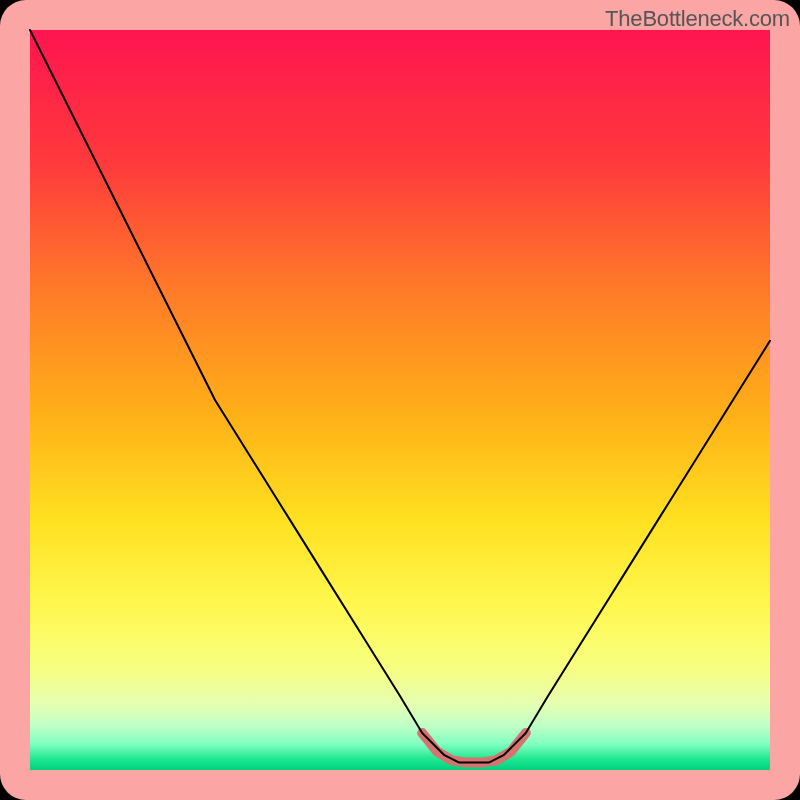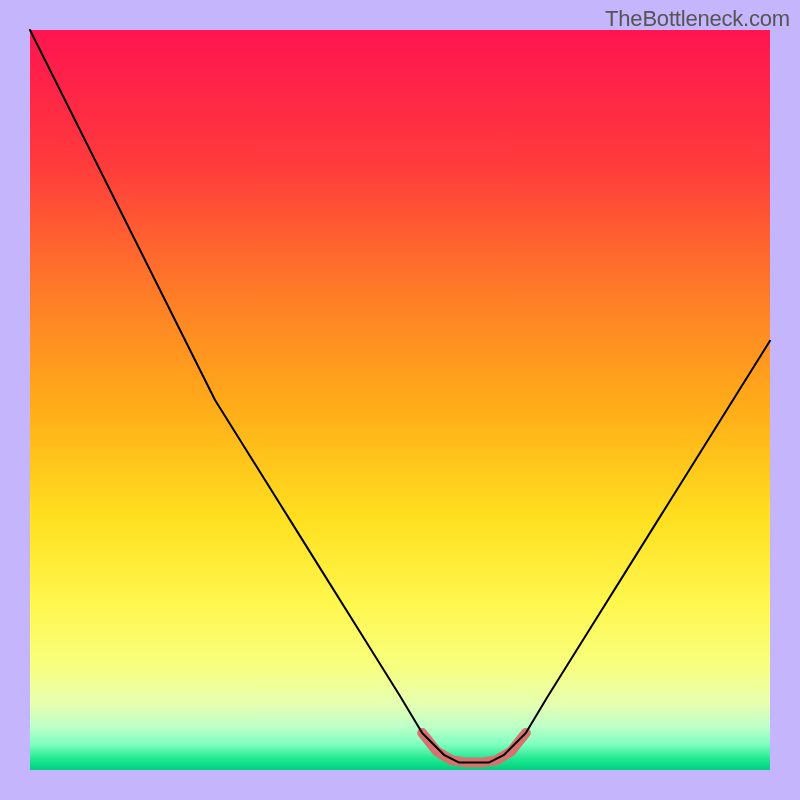"TheBottleneck.com" .stage { background: #c4b5fd -> #fca5a5; border-radius: none -> 26px }
